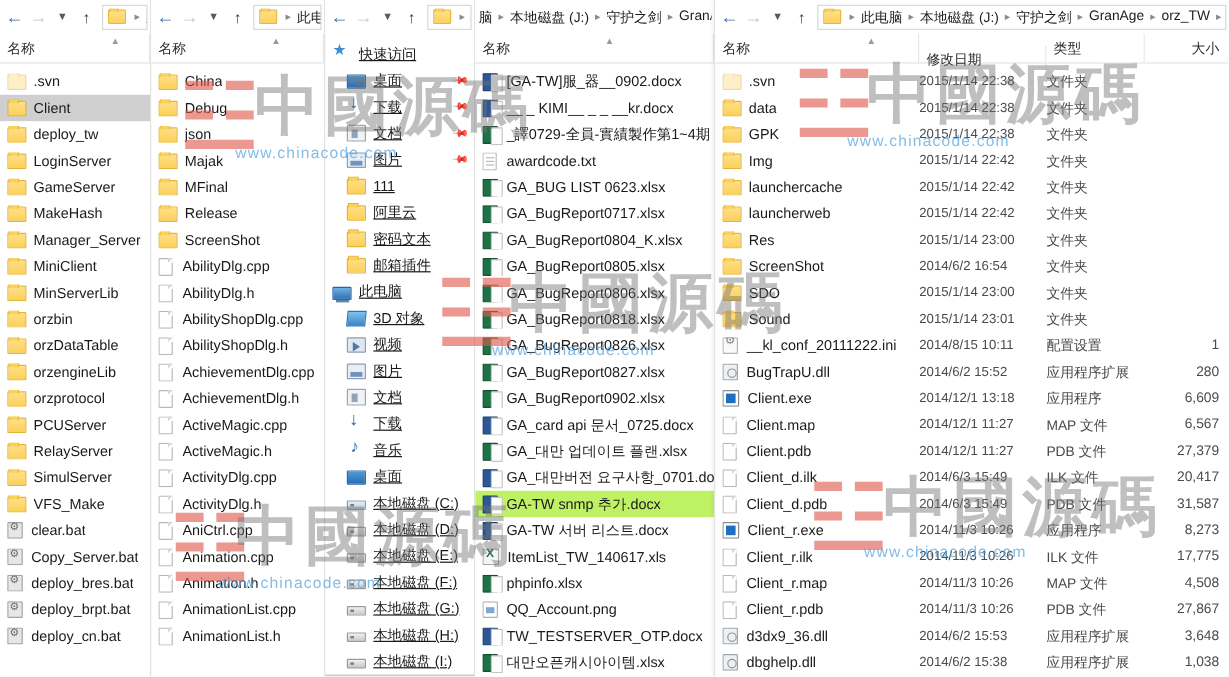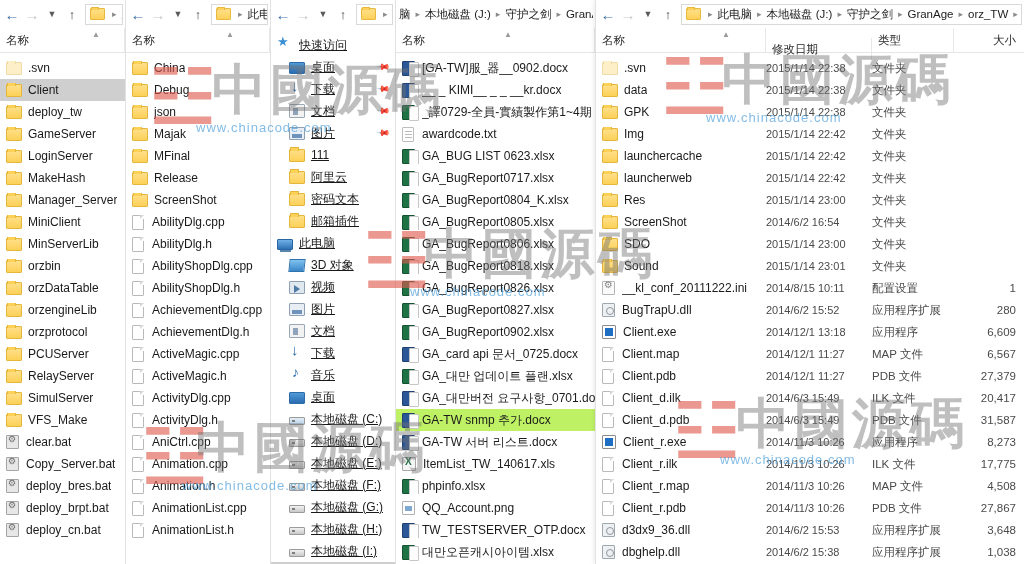"GameServer" div.row { order: before "LoginServer" -> after "LoginServer" }
